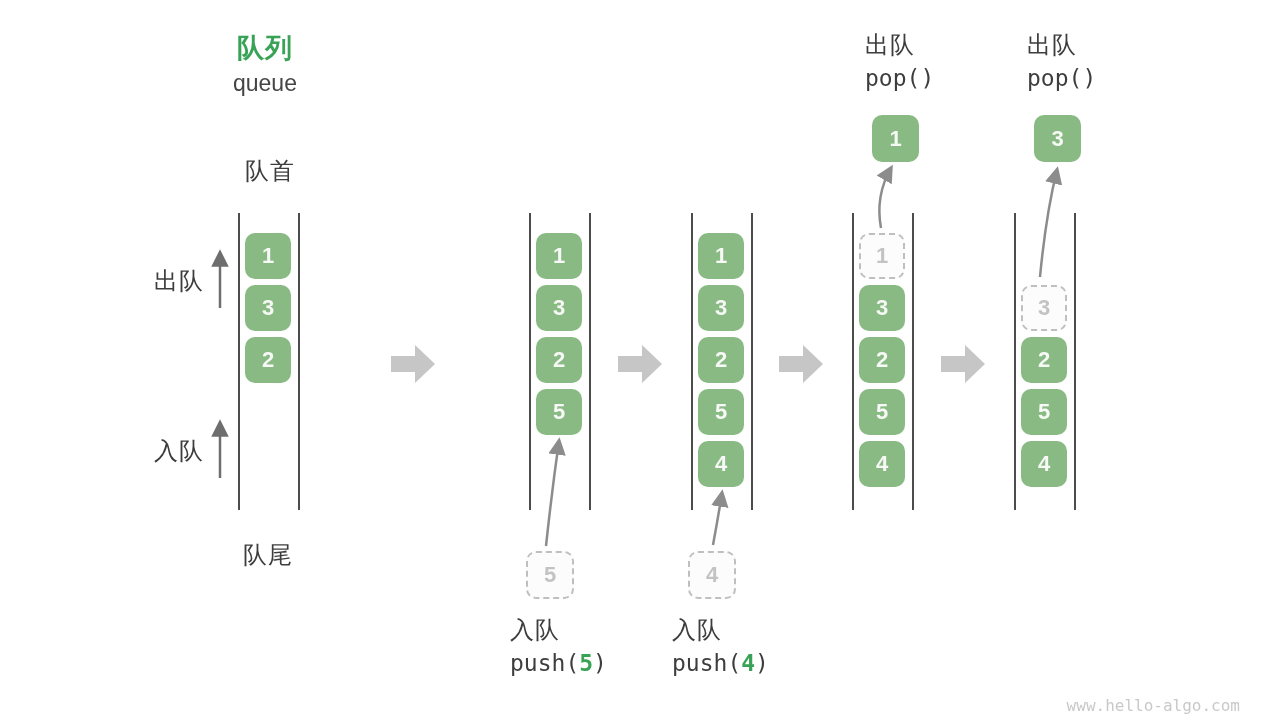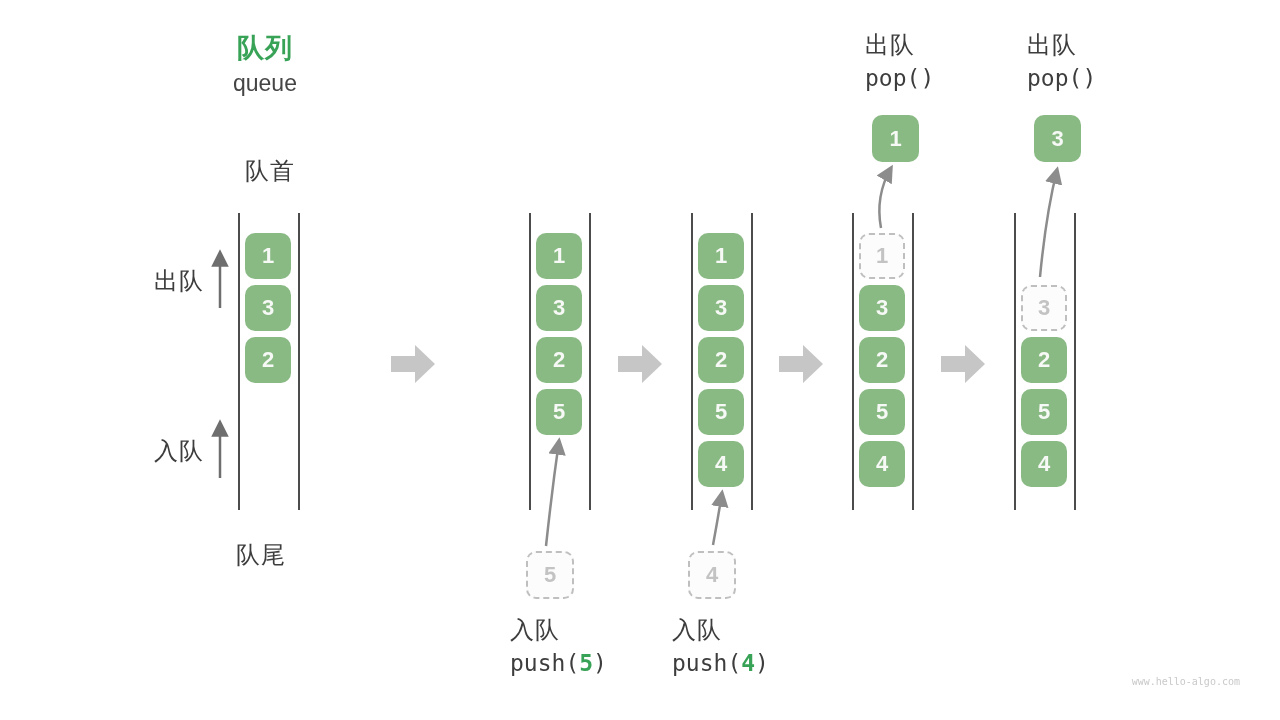"队尾" div.abs { left: 236px -> 243px }
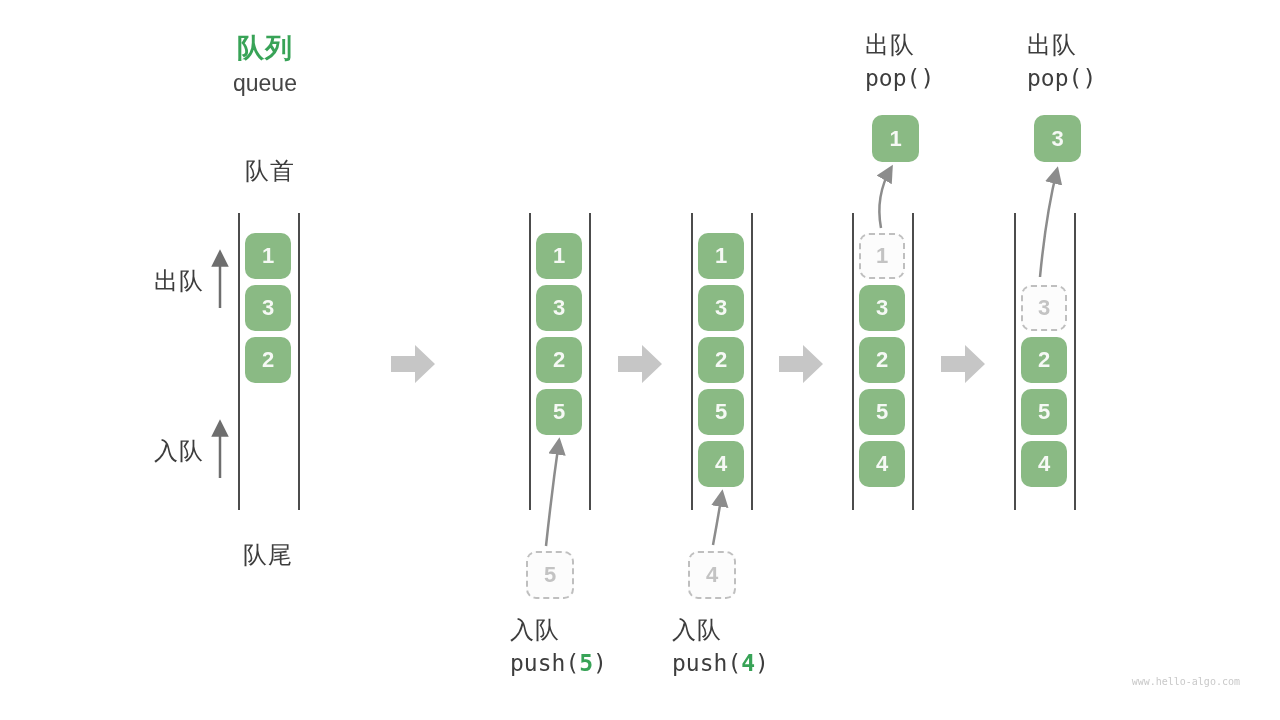"www.hello-algo.com" .watermark { font-size: 10px -> 16px; margin-top: none -> 20px }
